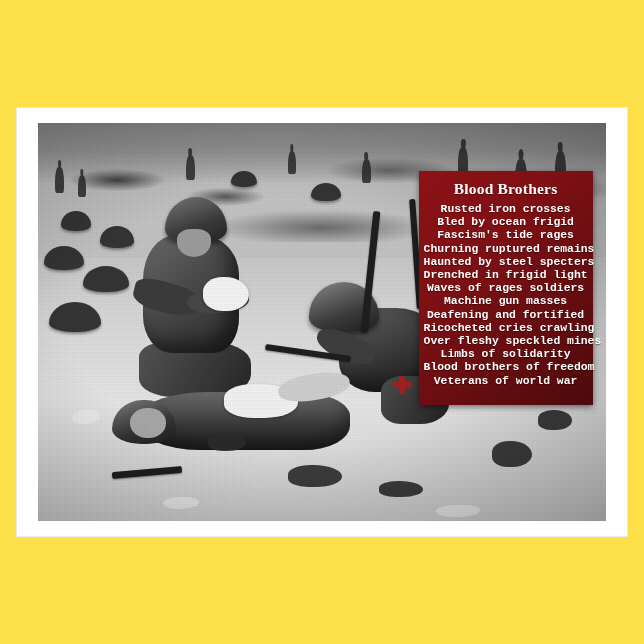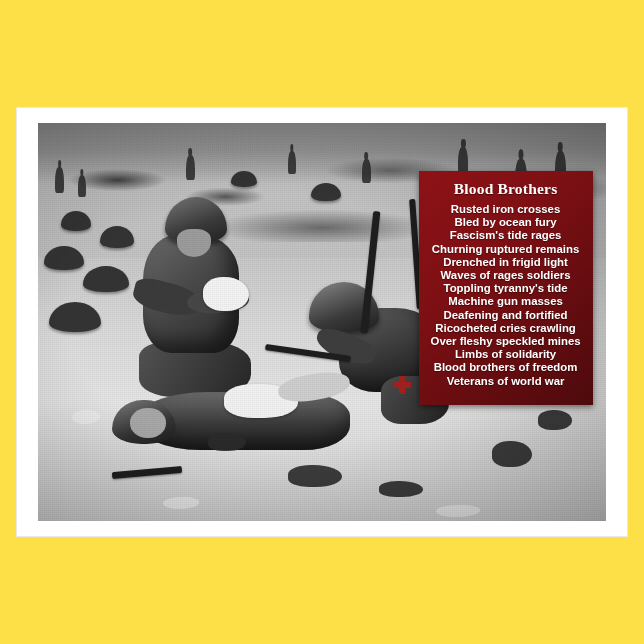"Rusted iron crosses" #poem-lines li { font-family: Liberation Sans, sans-serif -> Liberation Mono, monospace }
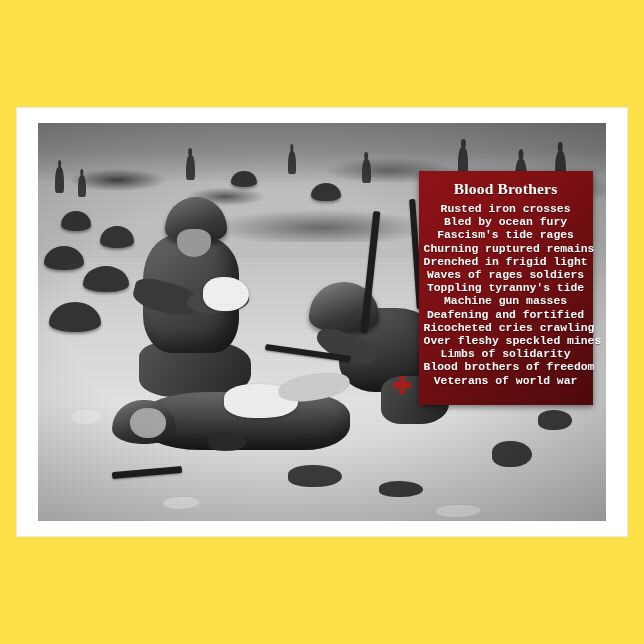"Bled by ocean fury" li { text: fury -> frigid }
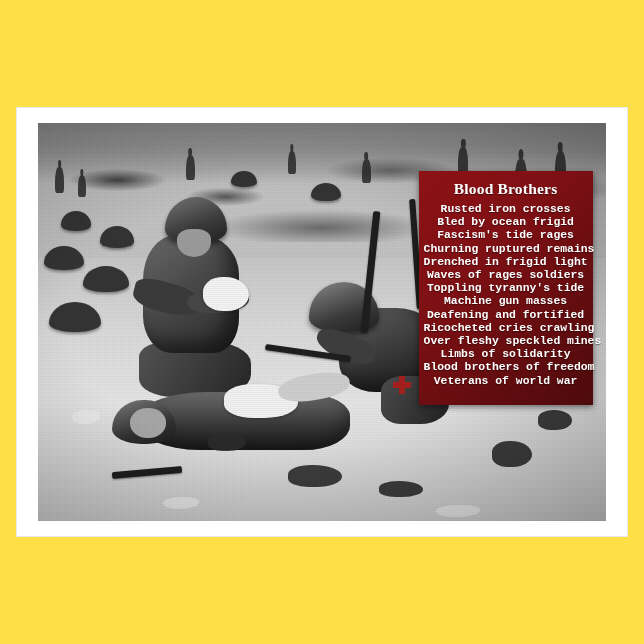"Haunted by steel specters" li { html: none -> <li>Haunted by steel specters</li> }
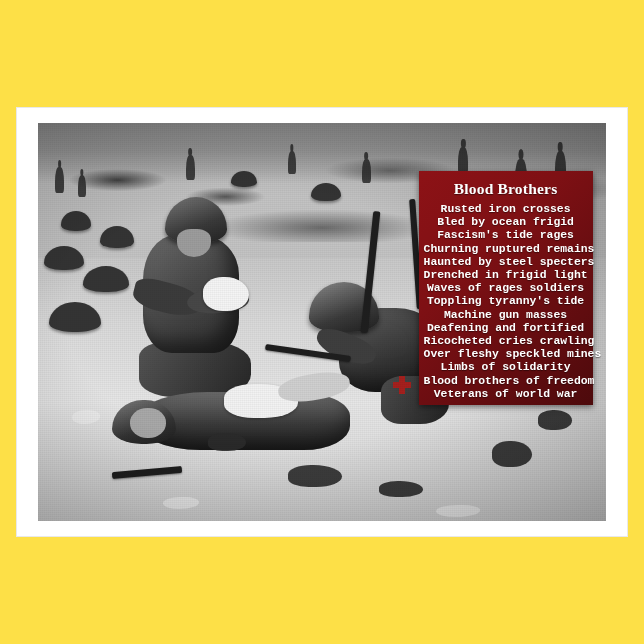"Toppling tyranny's tide" li { html: <li>Toppling tyranny's tide</li> -> none }
